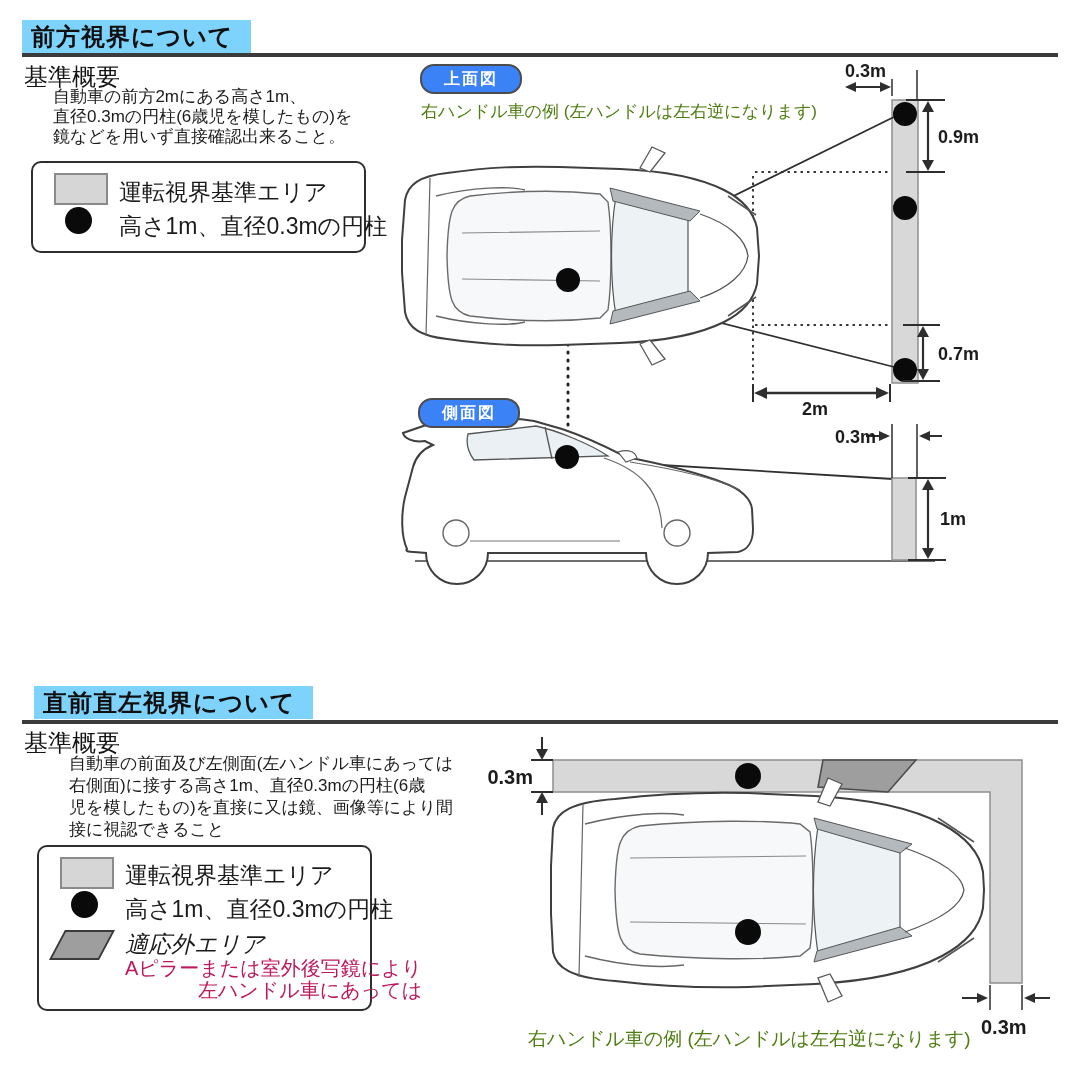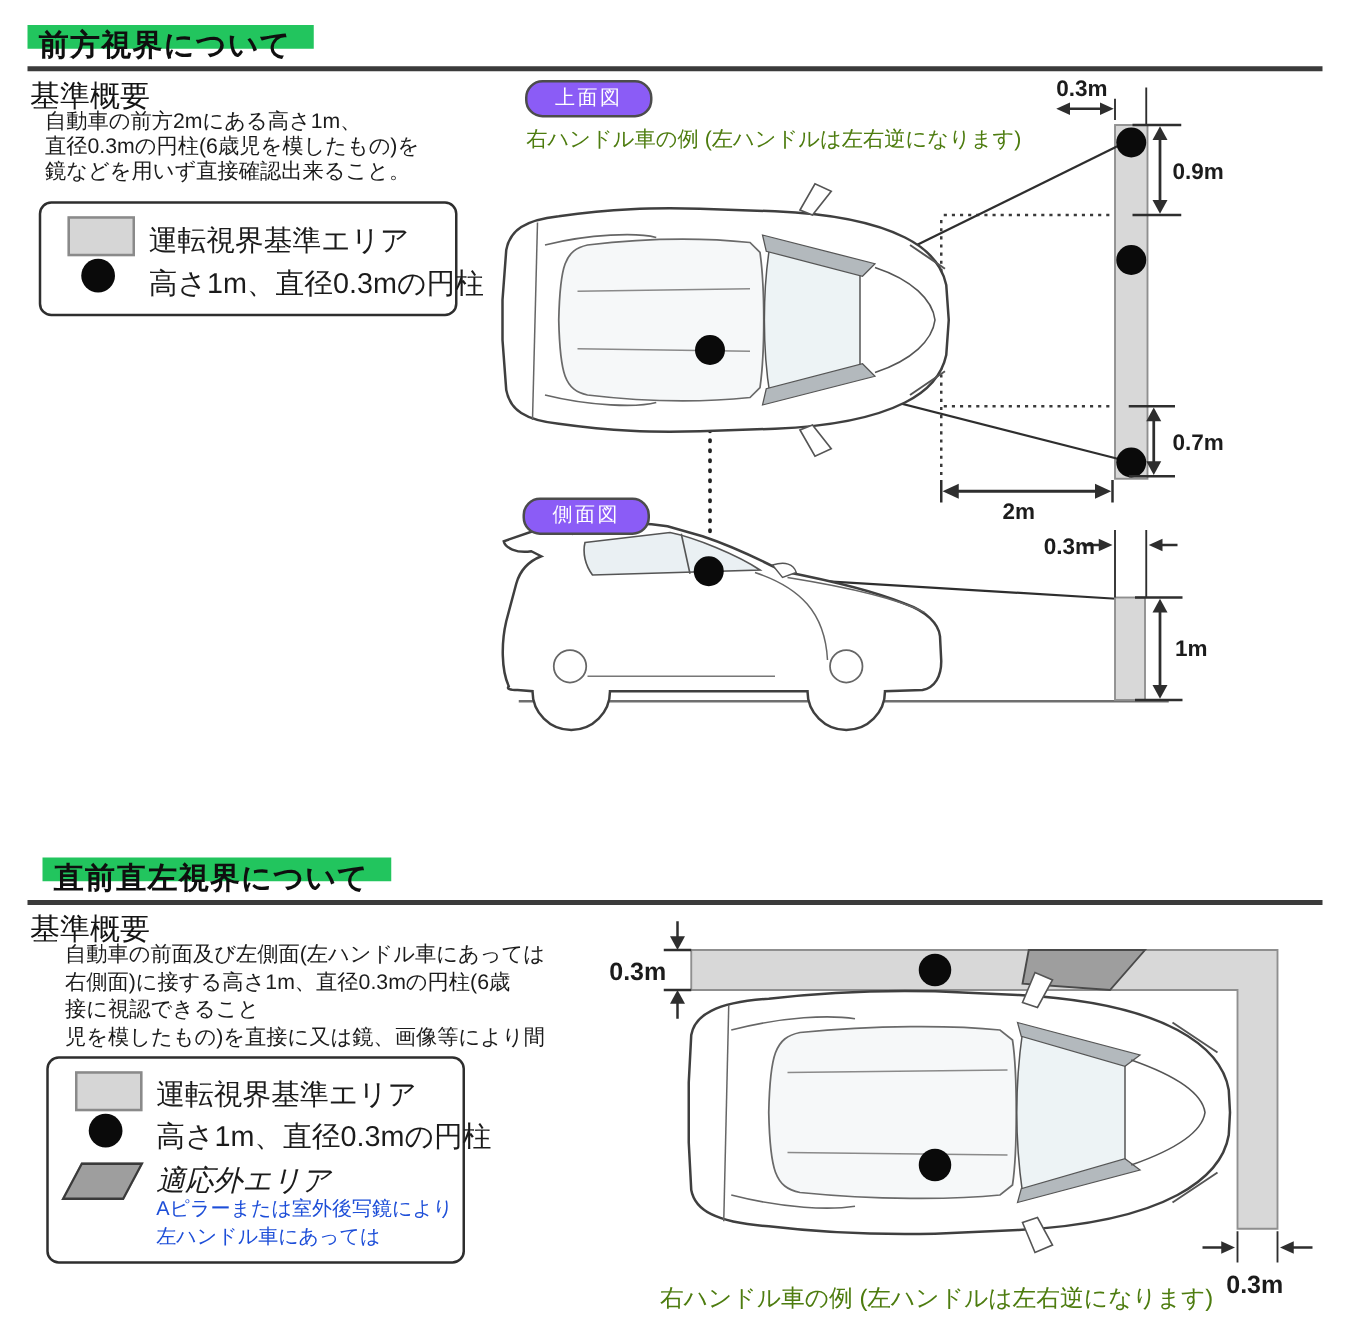"前方視界について" .sec-title { background: #22c55e -> #7dd3fc; height: 19px -> 33px }
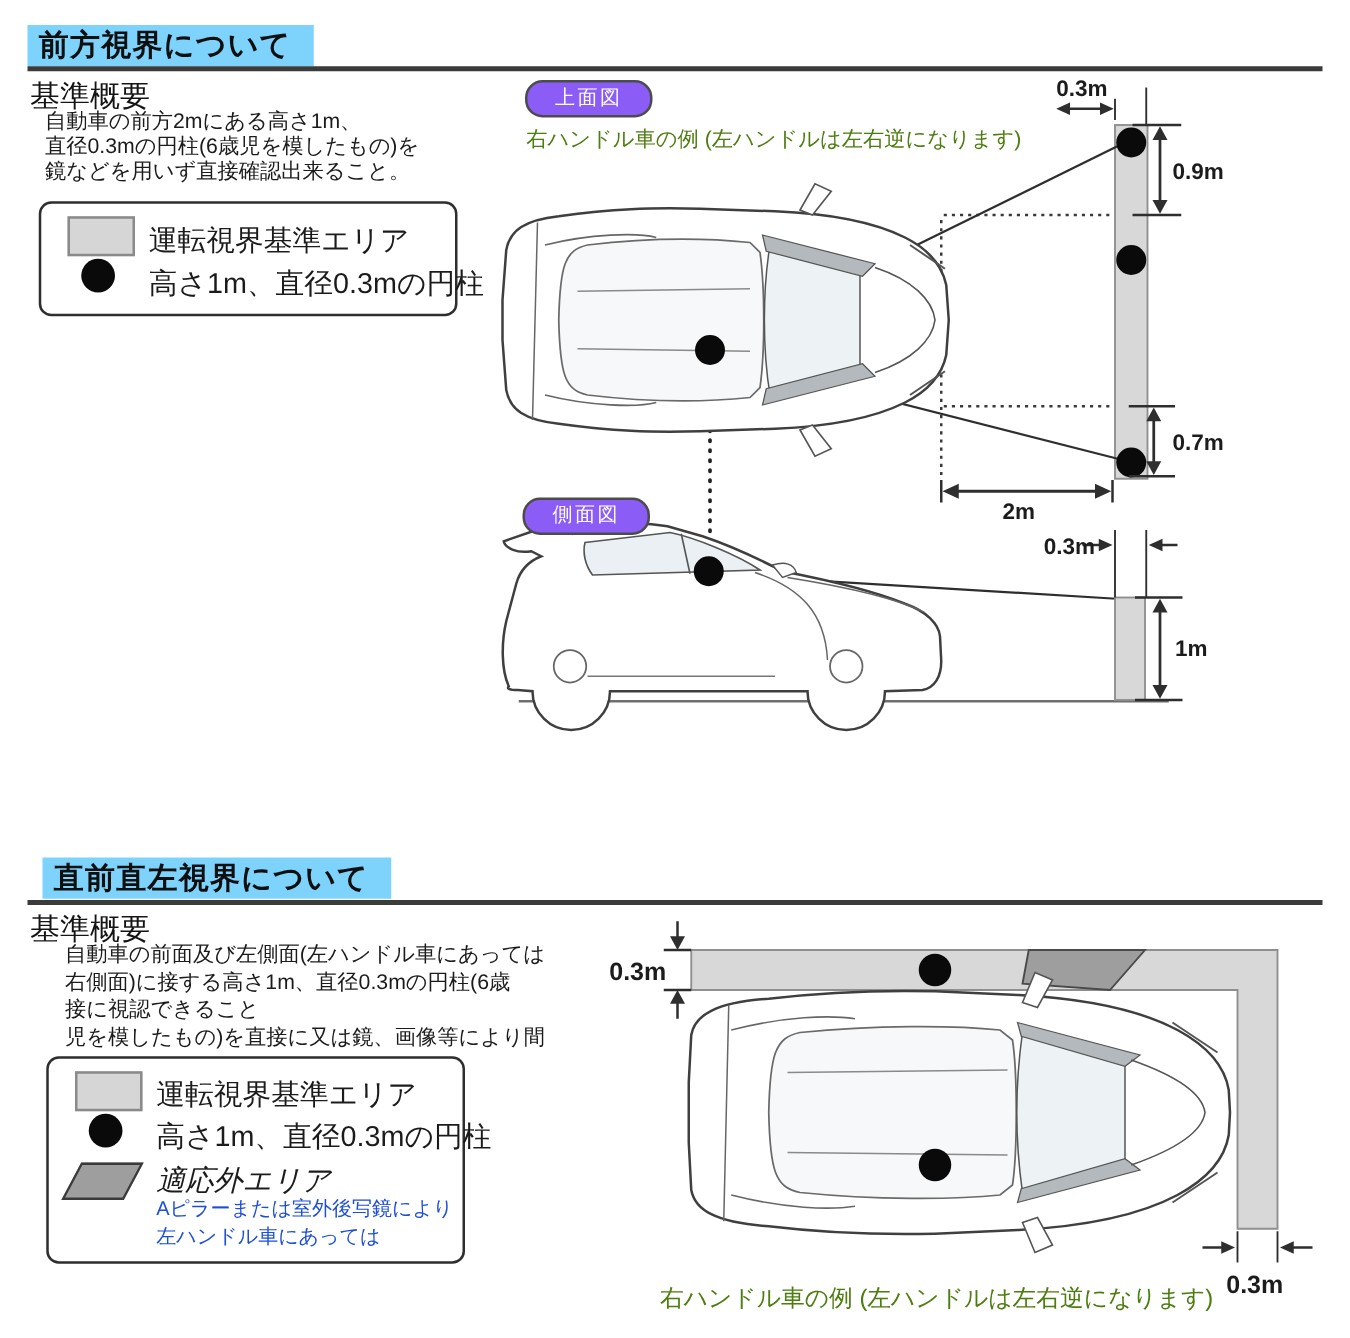"上面図" .badge { background: #8b5cf6 -> #3b82f6; font-weight: normal -> bold }
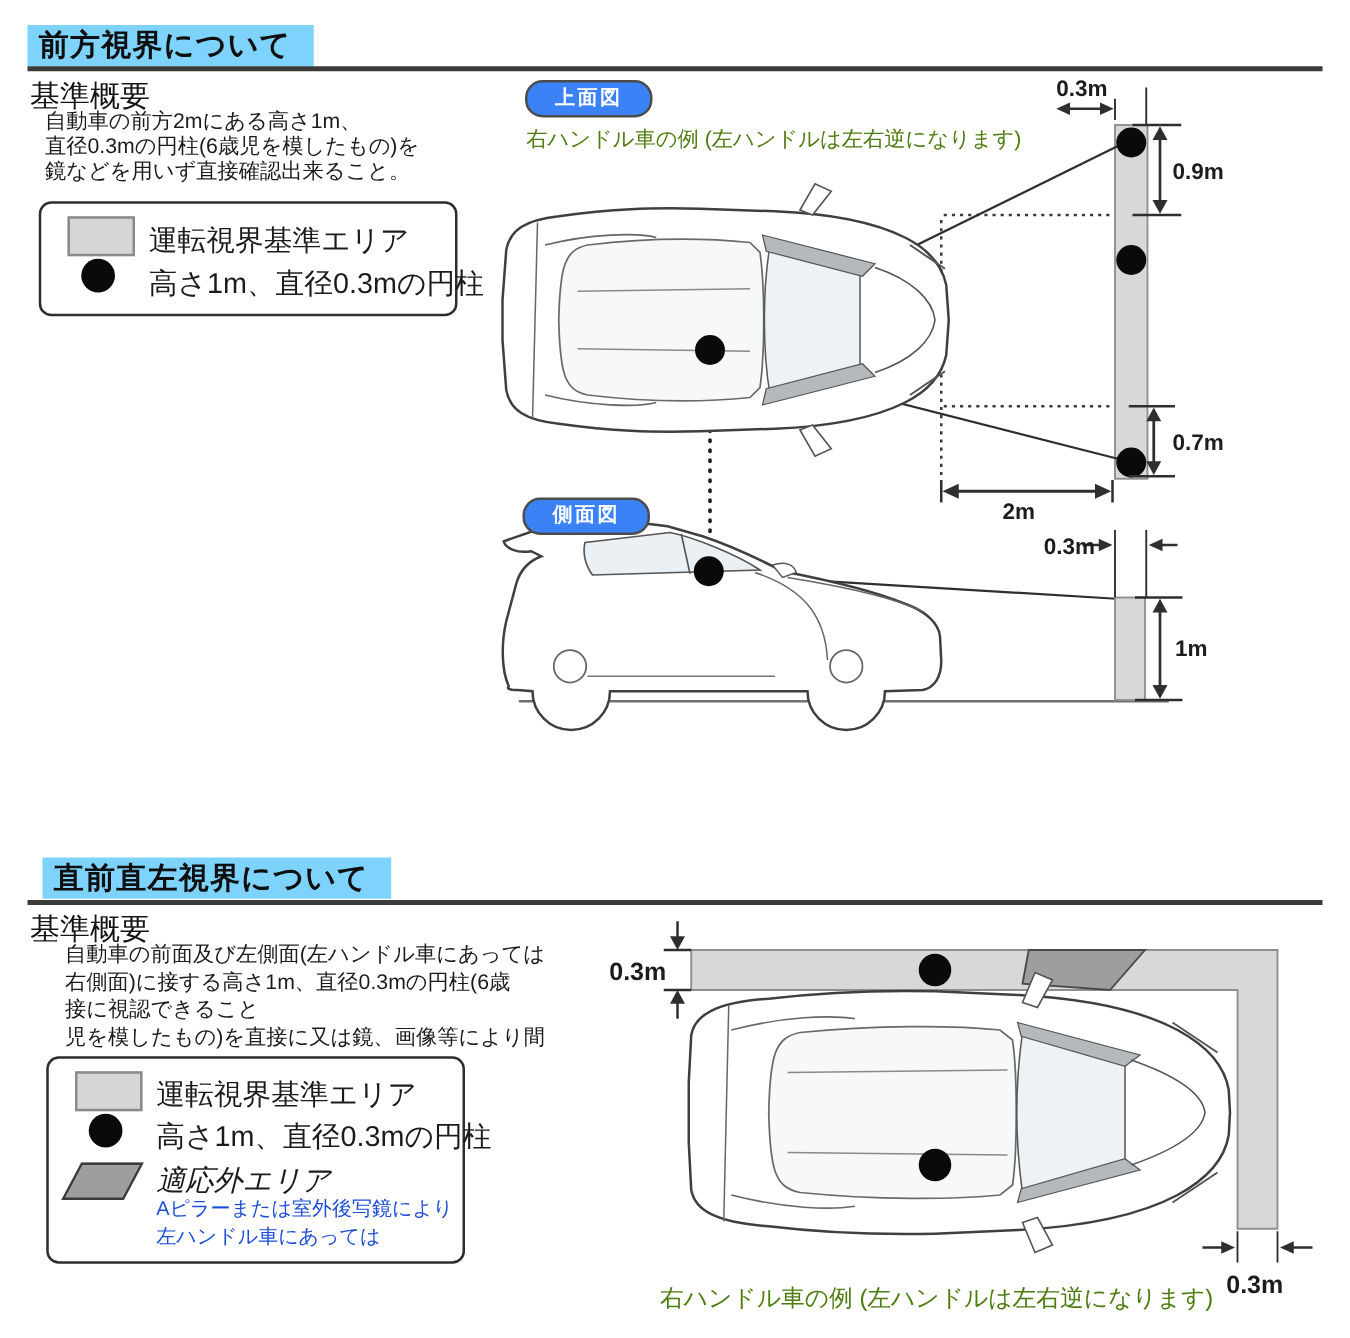"自動車の前方2mにある高さ1m、" .para div { margin-left: none -> 17px }
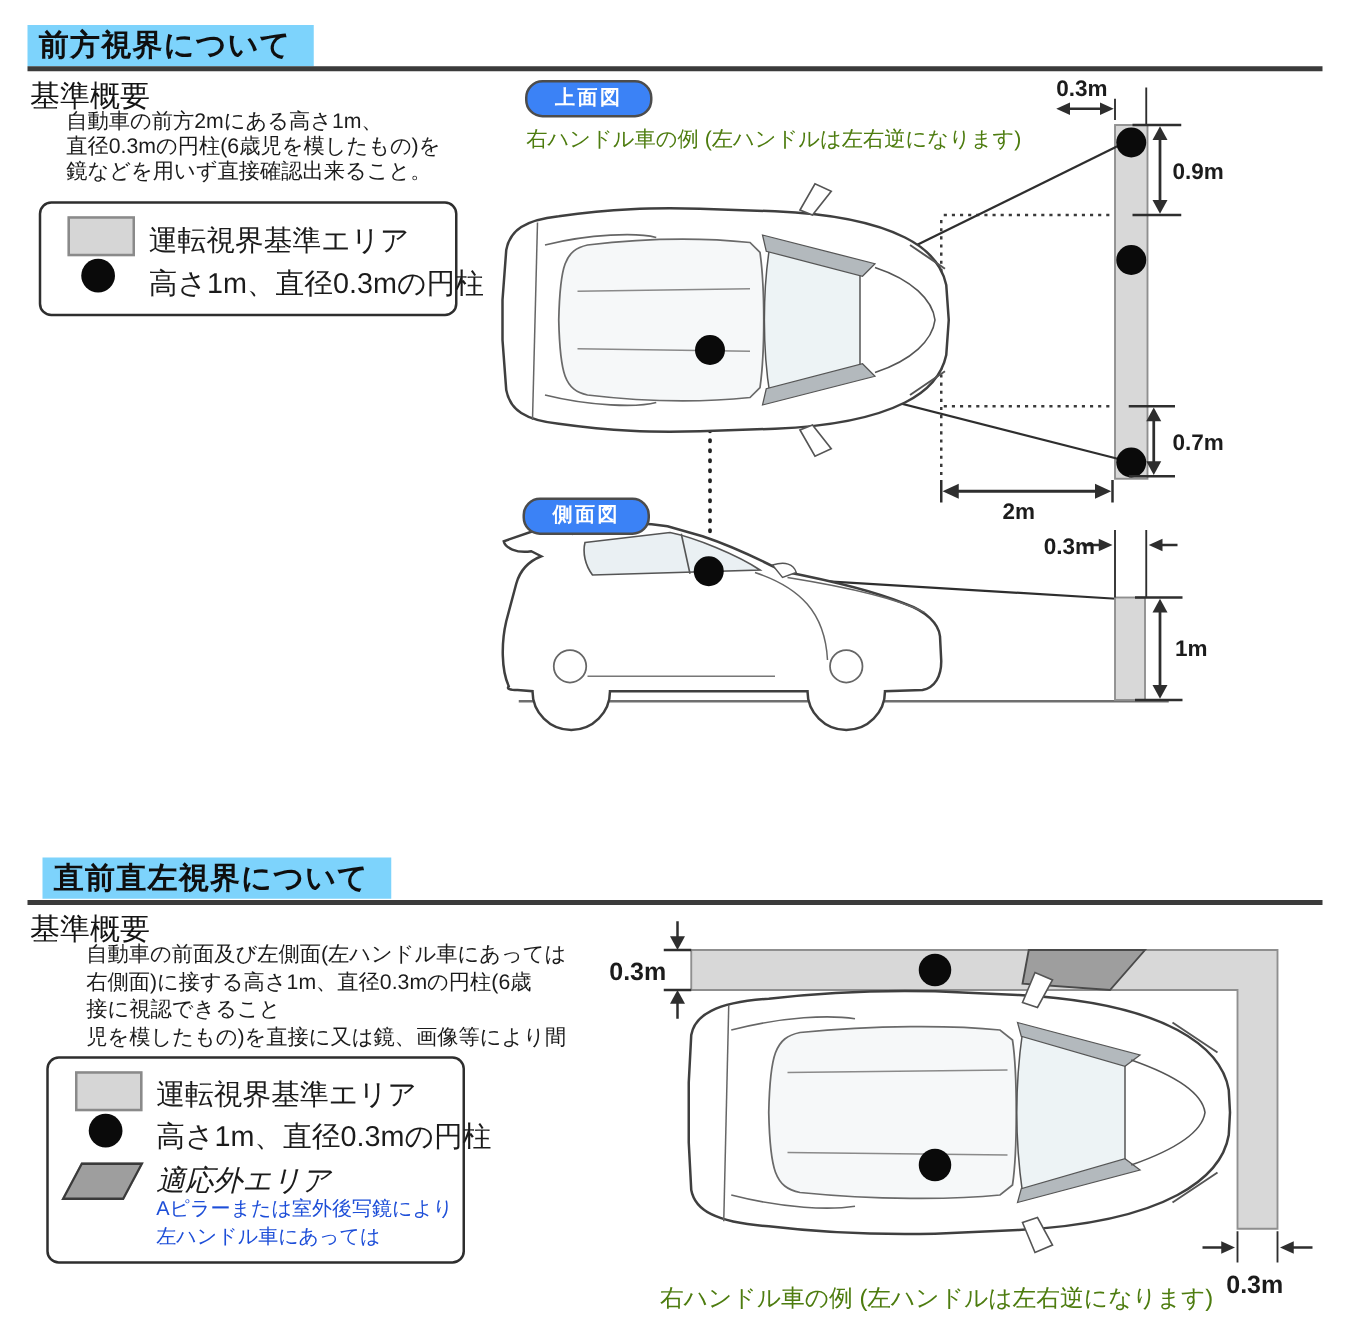"接に視認できること" div { order: before "児を模したもの)を直接に又は鏡、画像等により間" -> after "児を模したもの)を直接に又は鏡、画像等により間" }
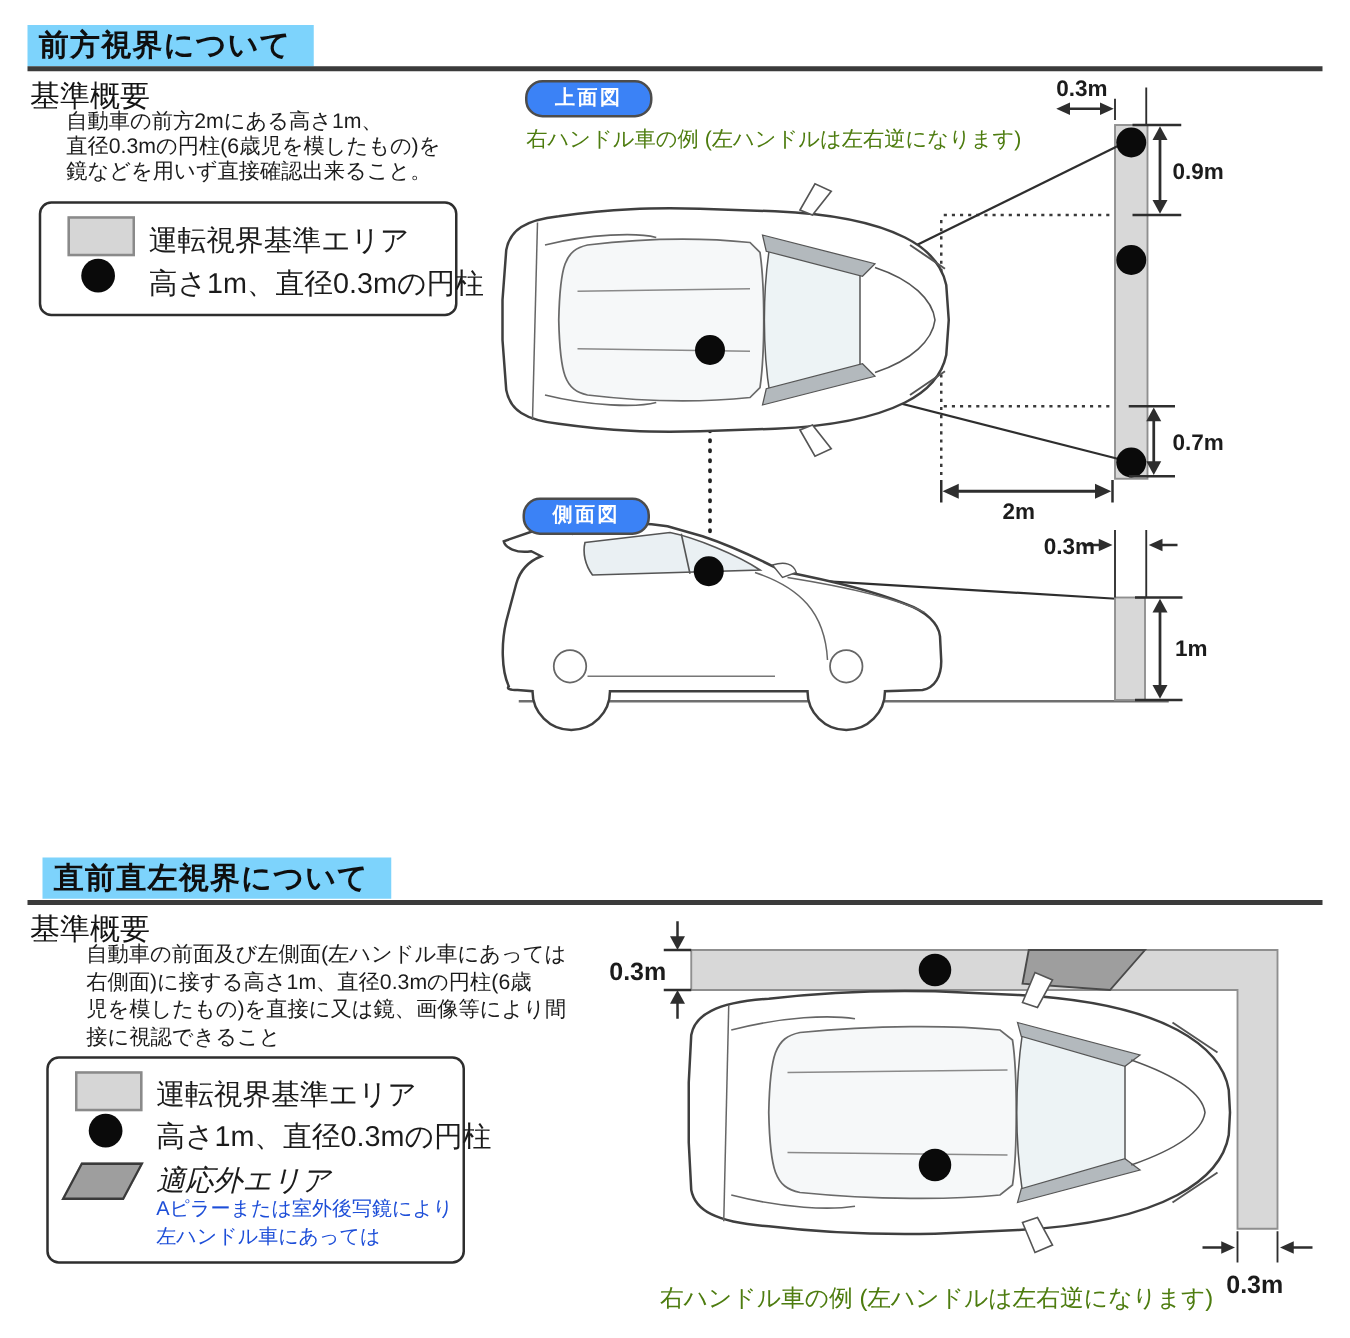"Aピラーまたは室外後写鏡により" .legend-note { color: #1d4ed8 -> #be185d; font-size: 16px -> 20px; text-align: none -> right }
